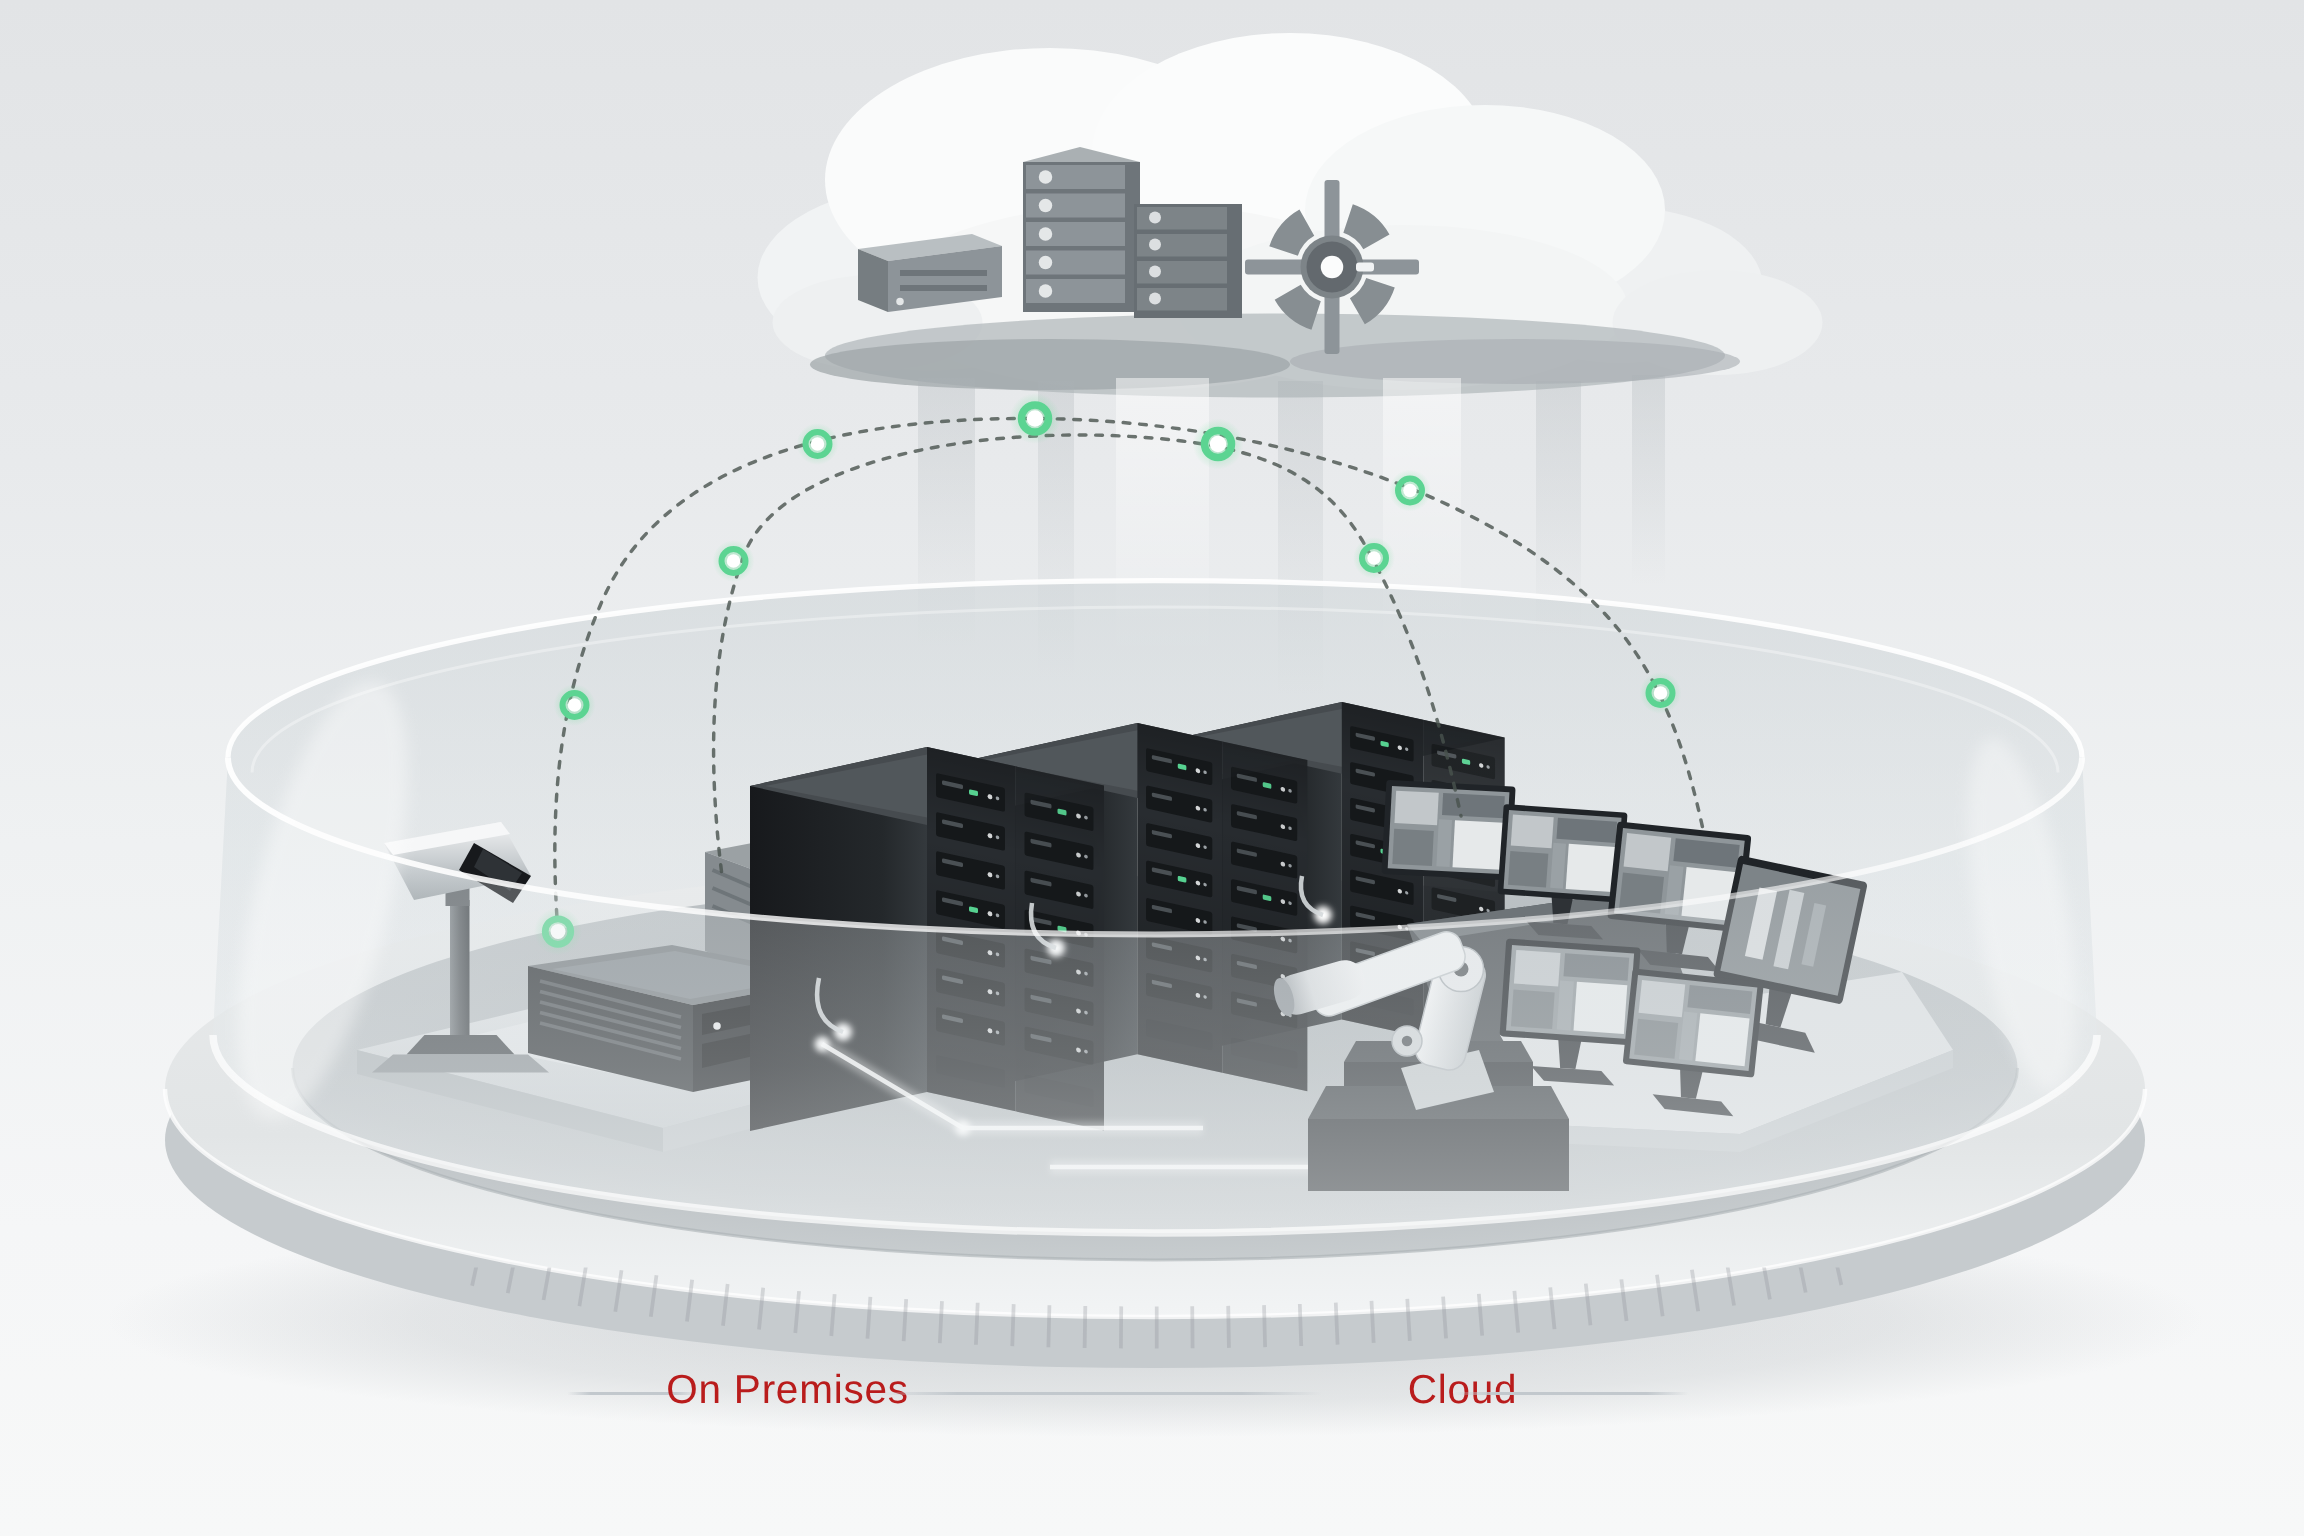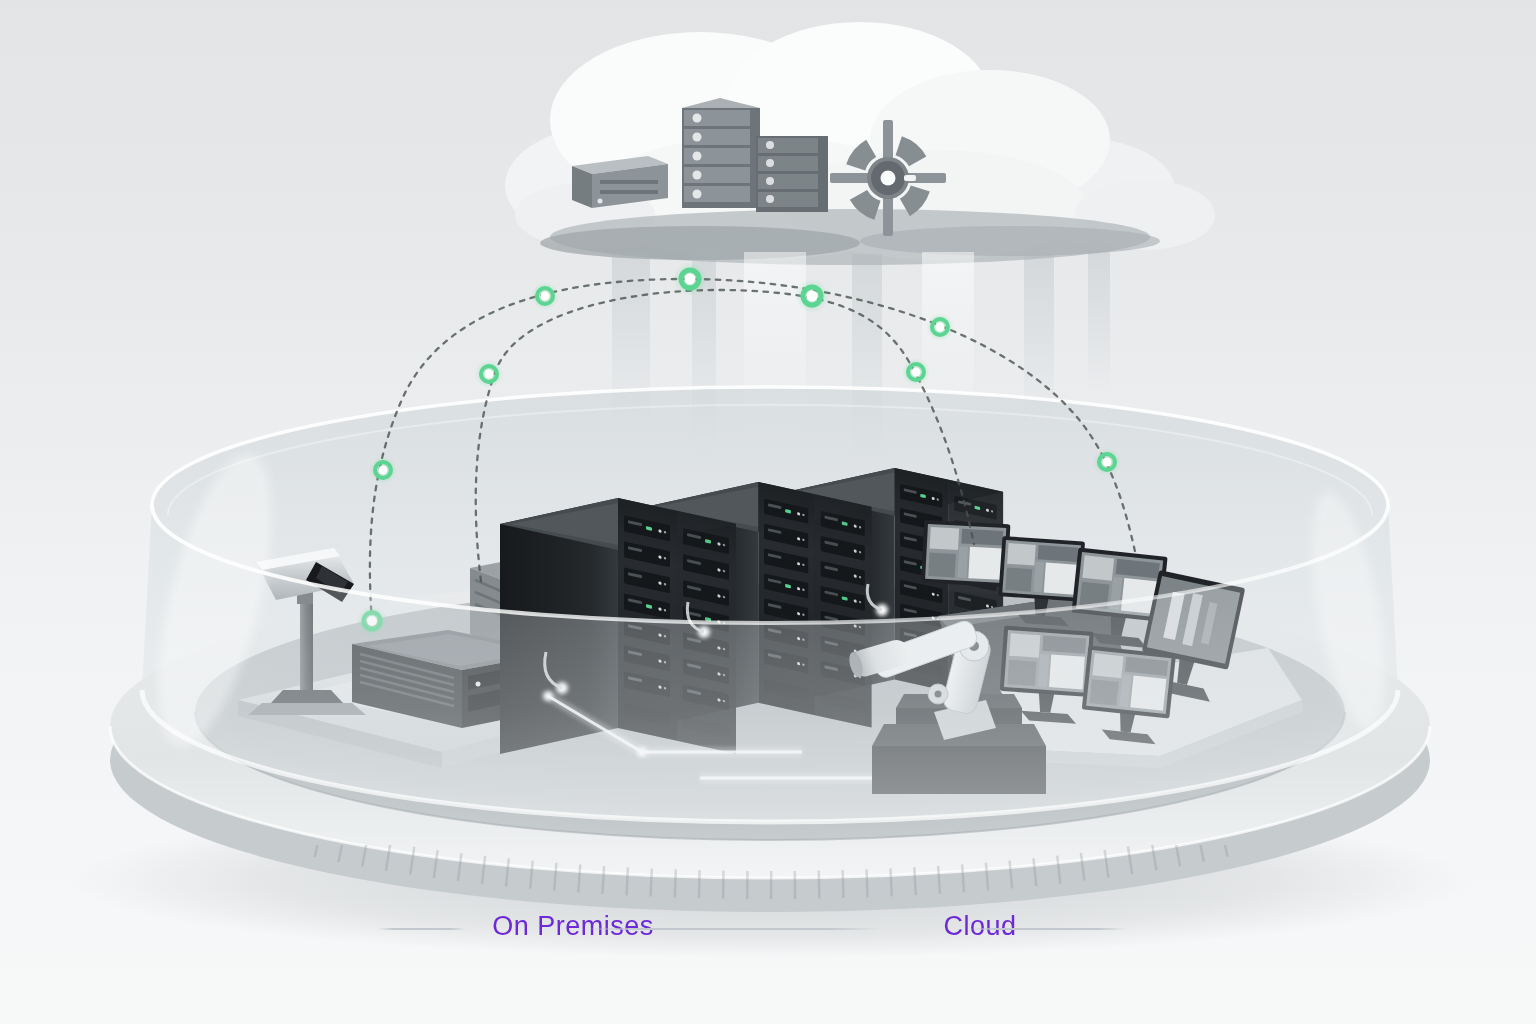"On Premises" .zone-label { color: #6d28d9 -> #b91c1c; margin-left: 48px -> none }
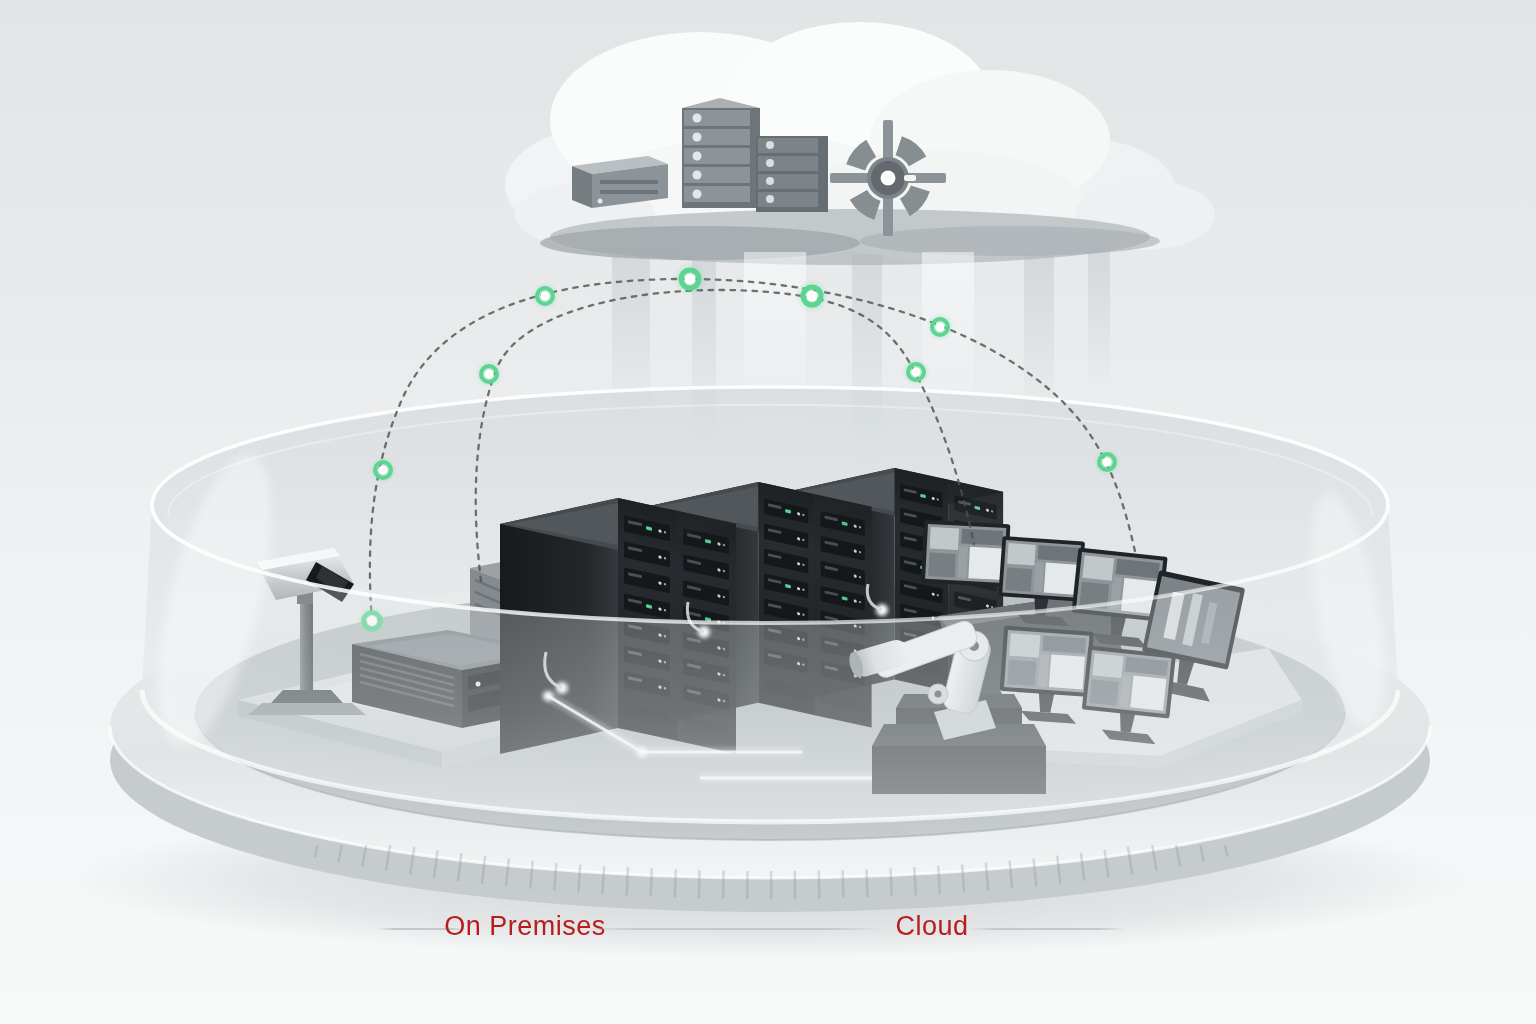"Cloud" span.zone-label { left: 932px -> 975px }
